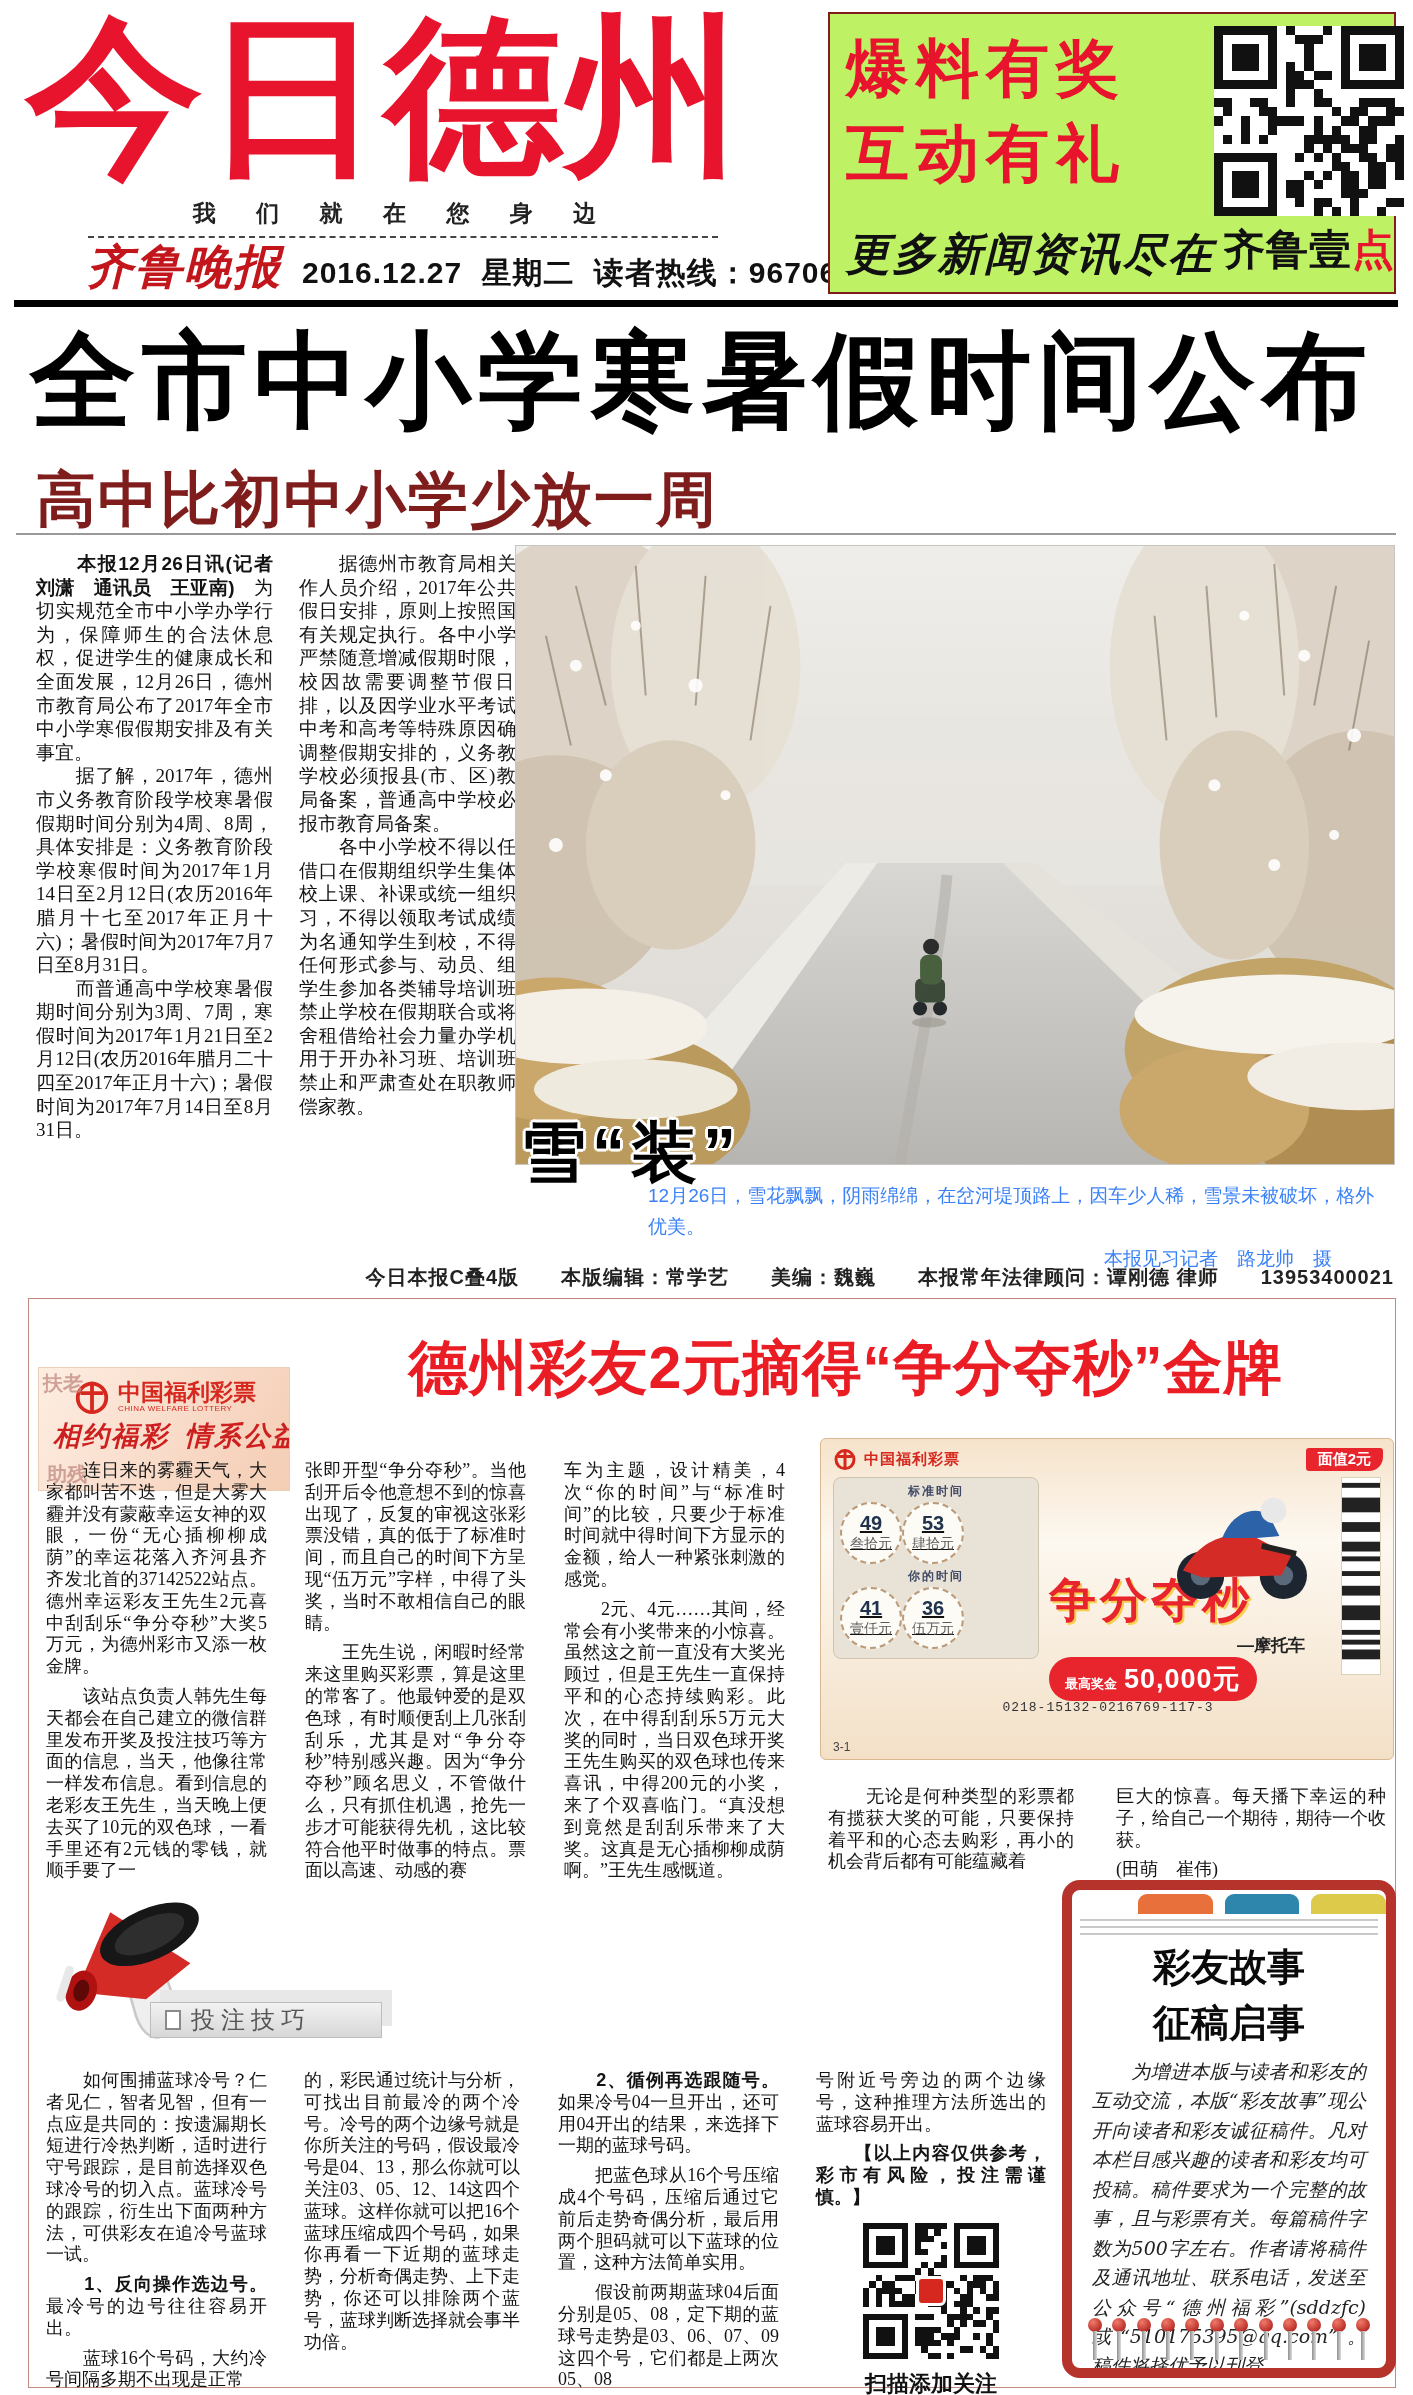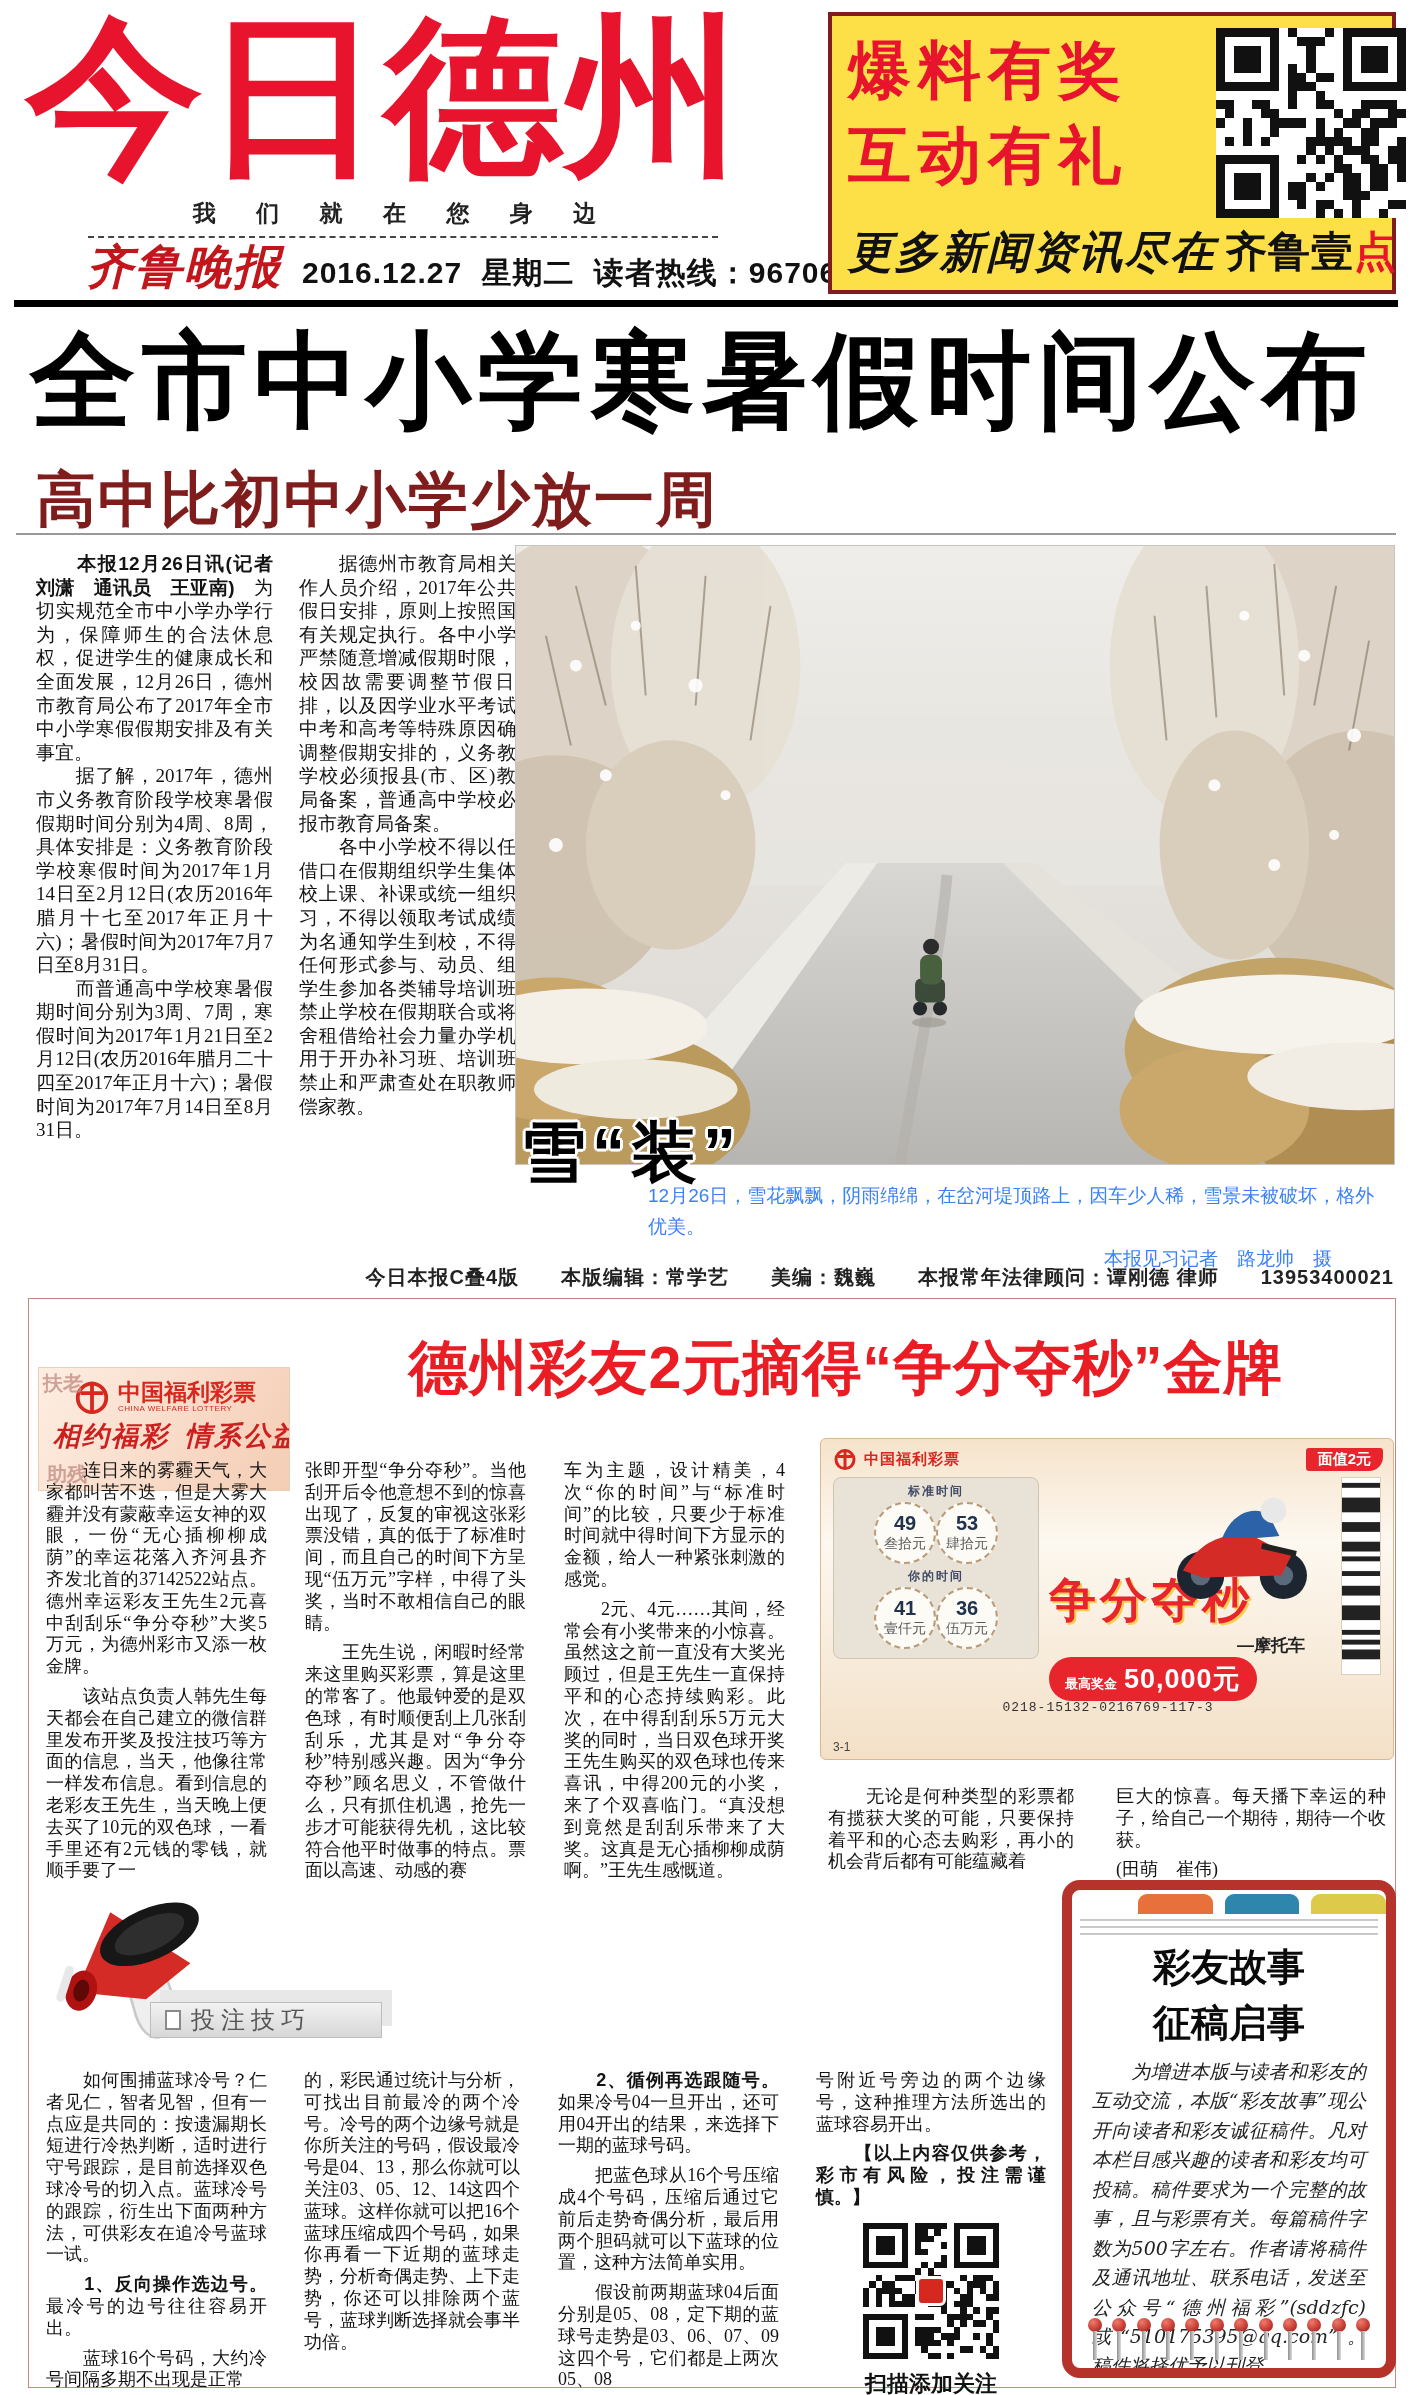"爆料有奖" .promo-box { background: #fde047 -> #bef264; border: 4px solid #7f1d1d -> 2px solid #7f1d1d }
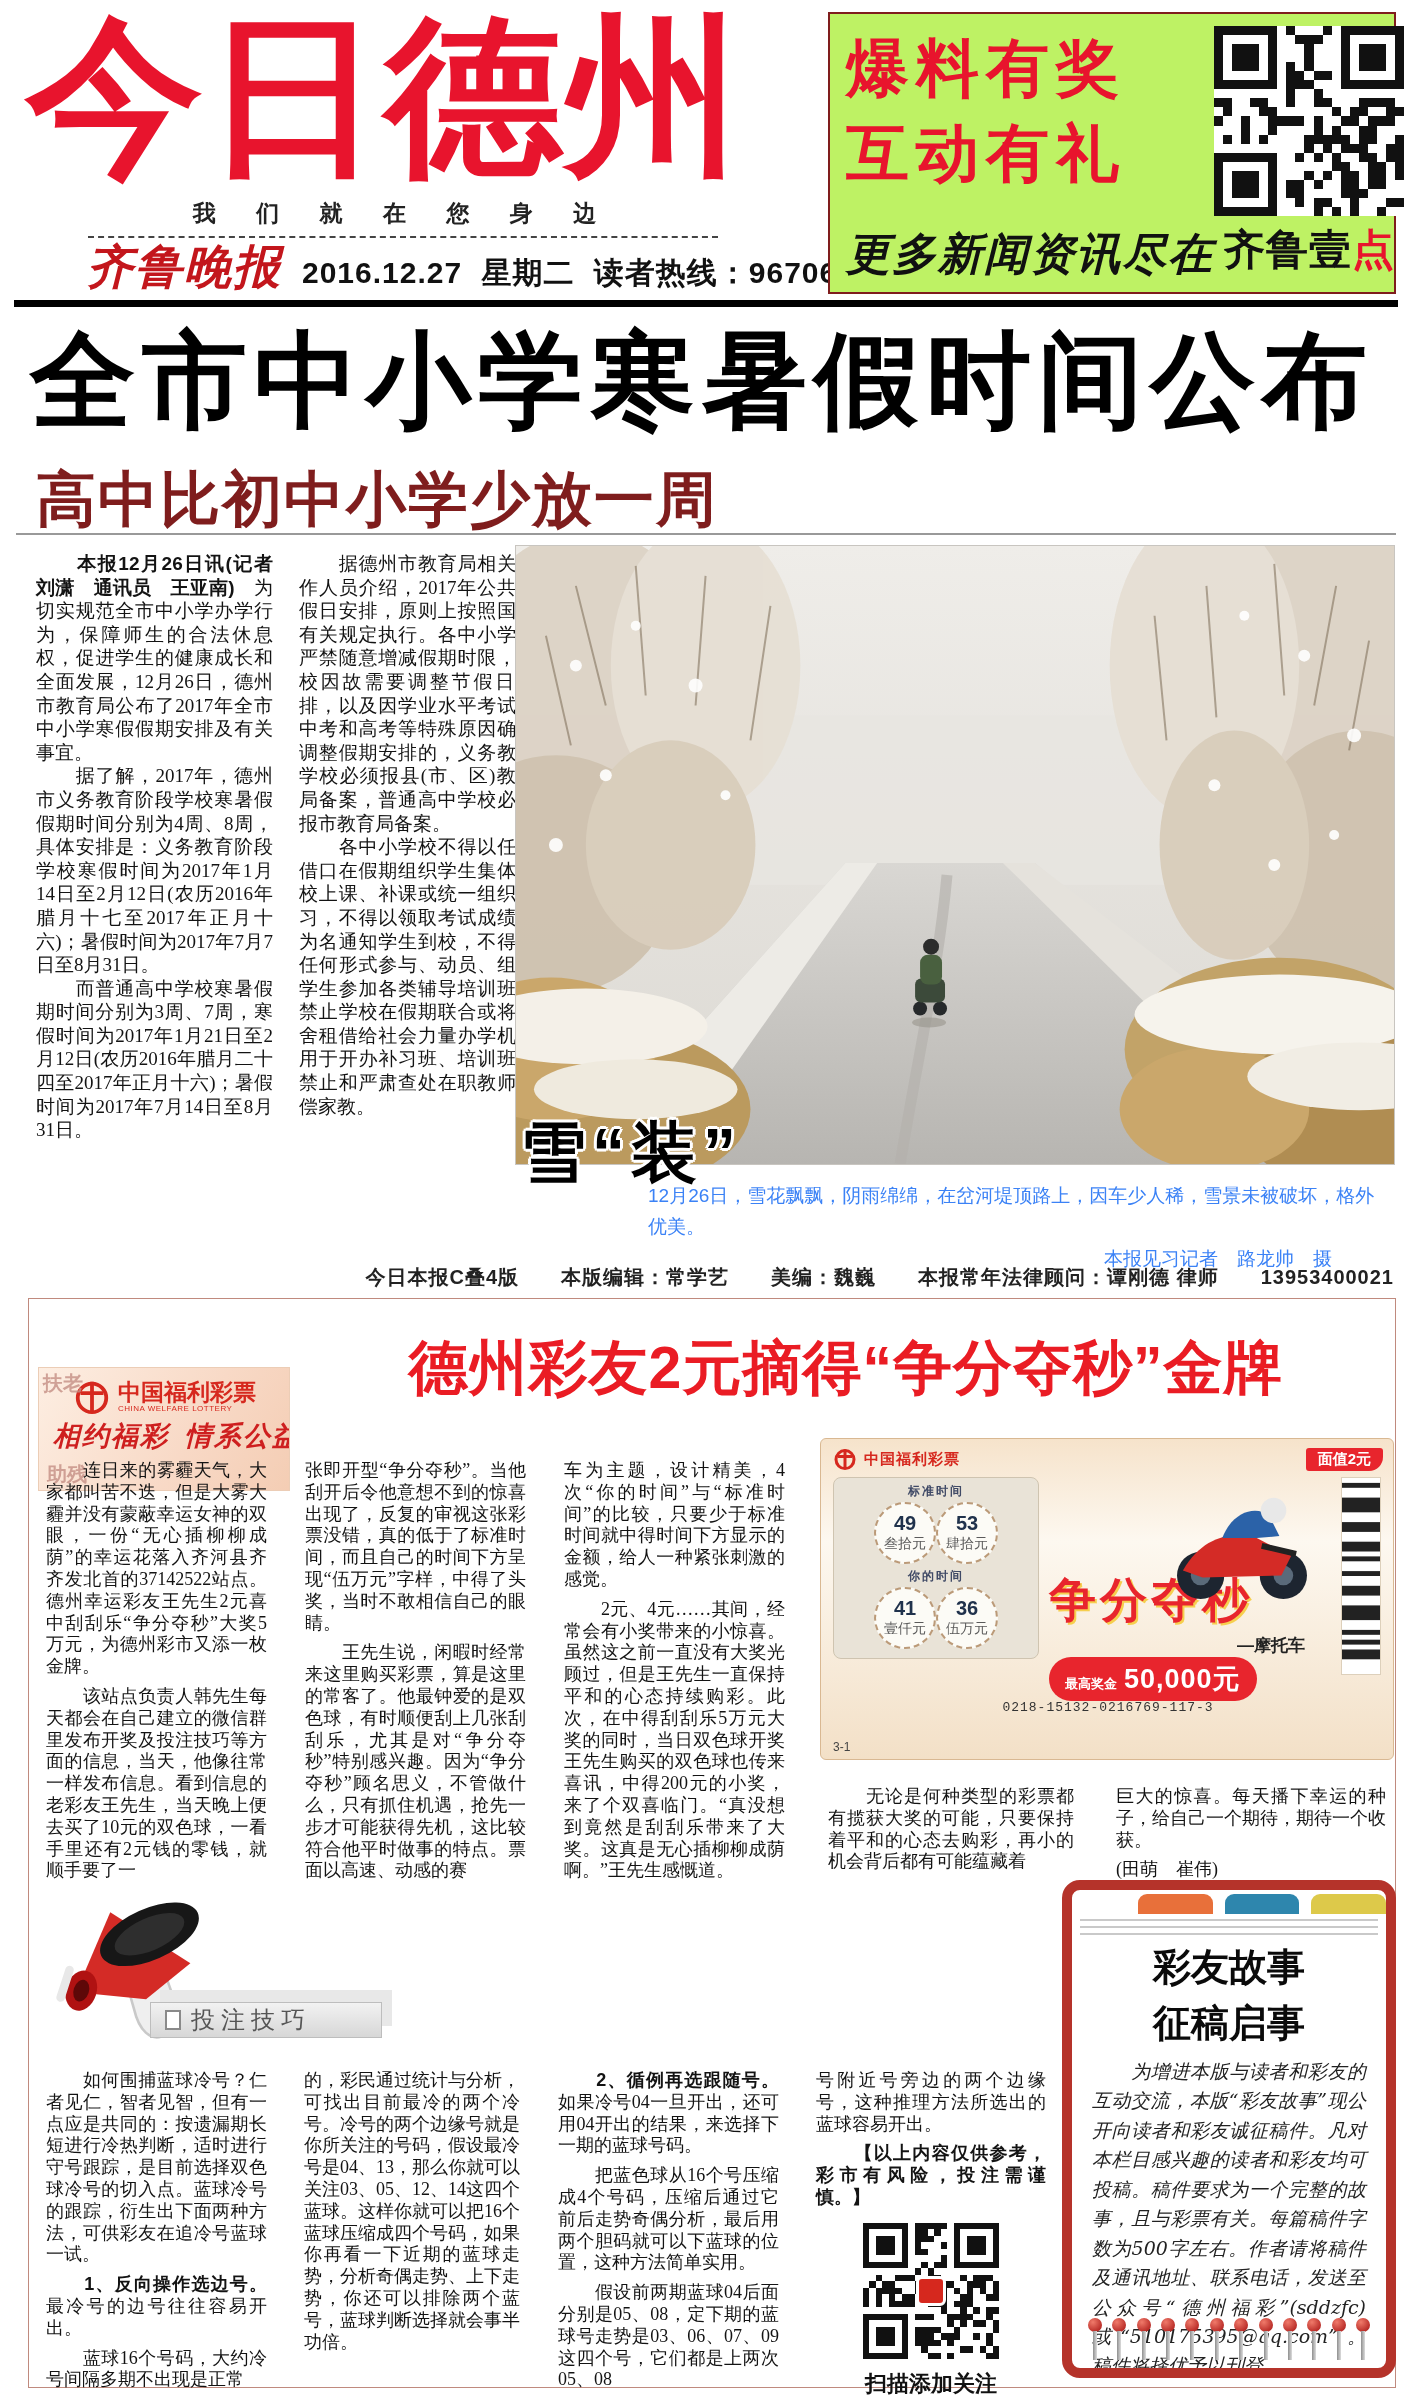"49" .t-circles { justify-content: center -> flex-start; text-decoration: none -> underline }
